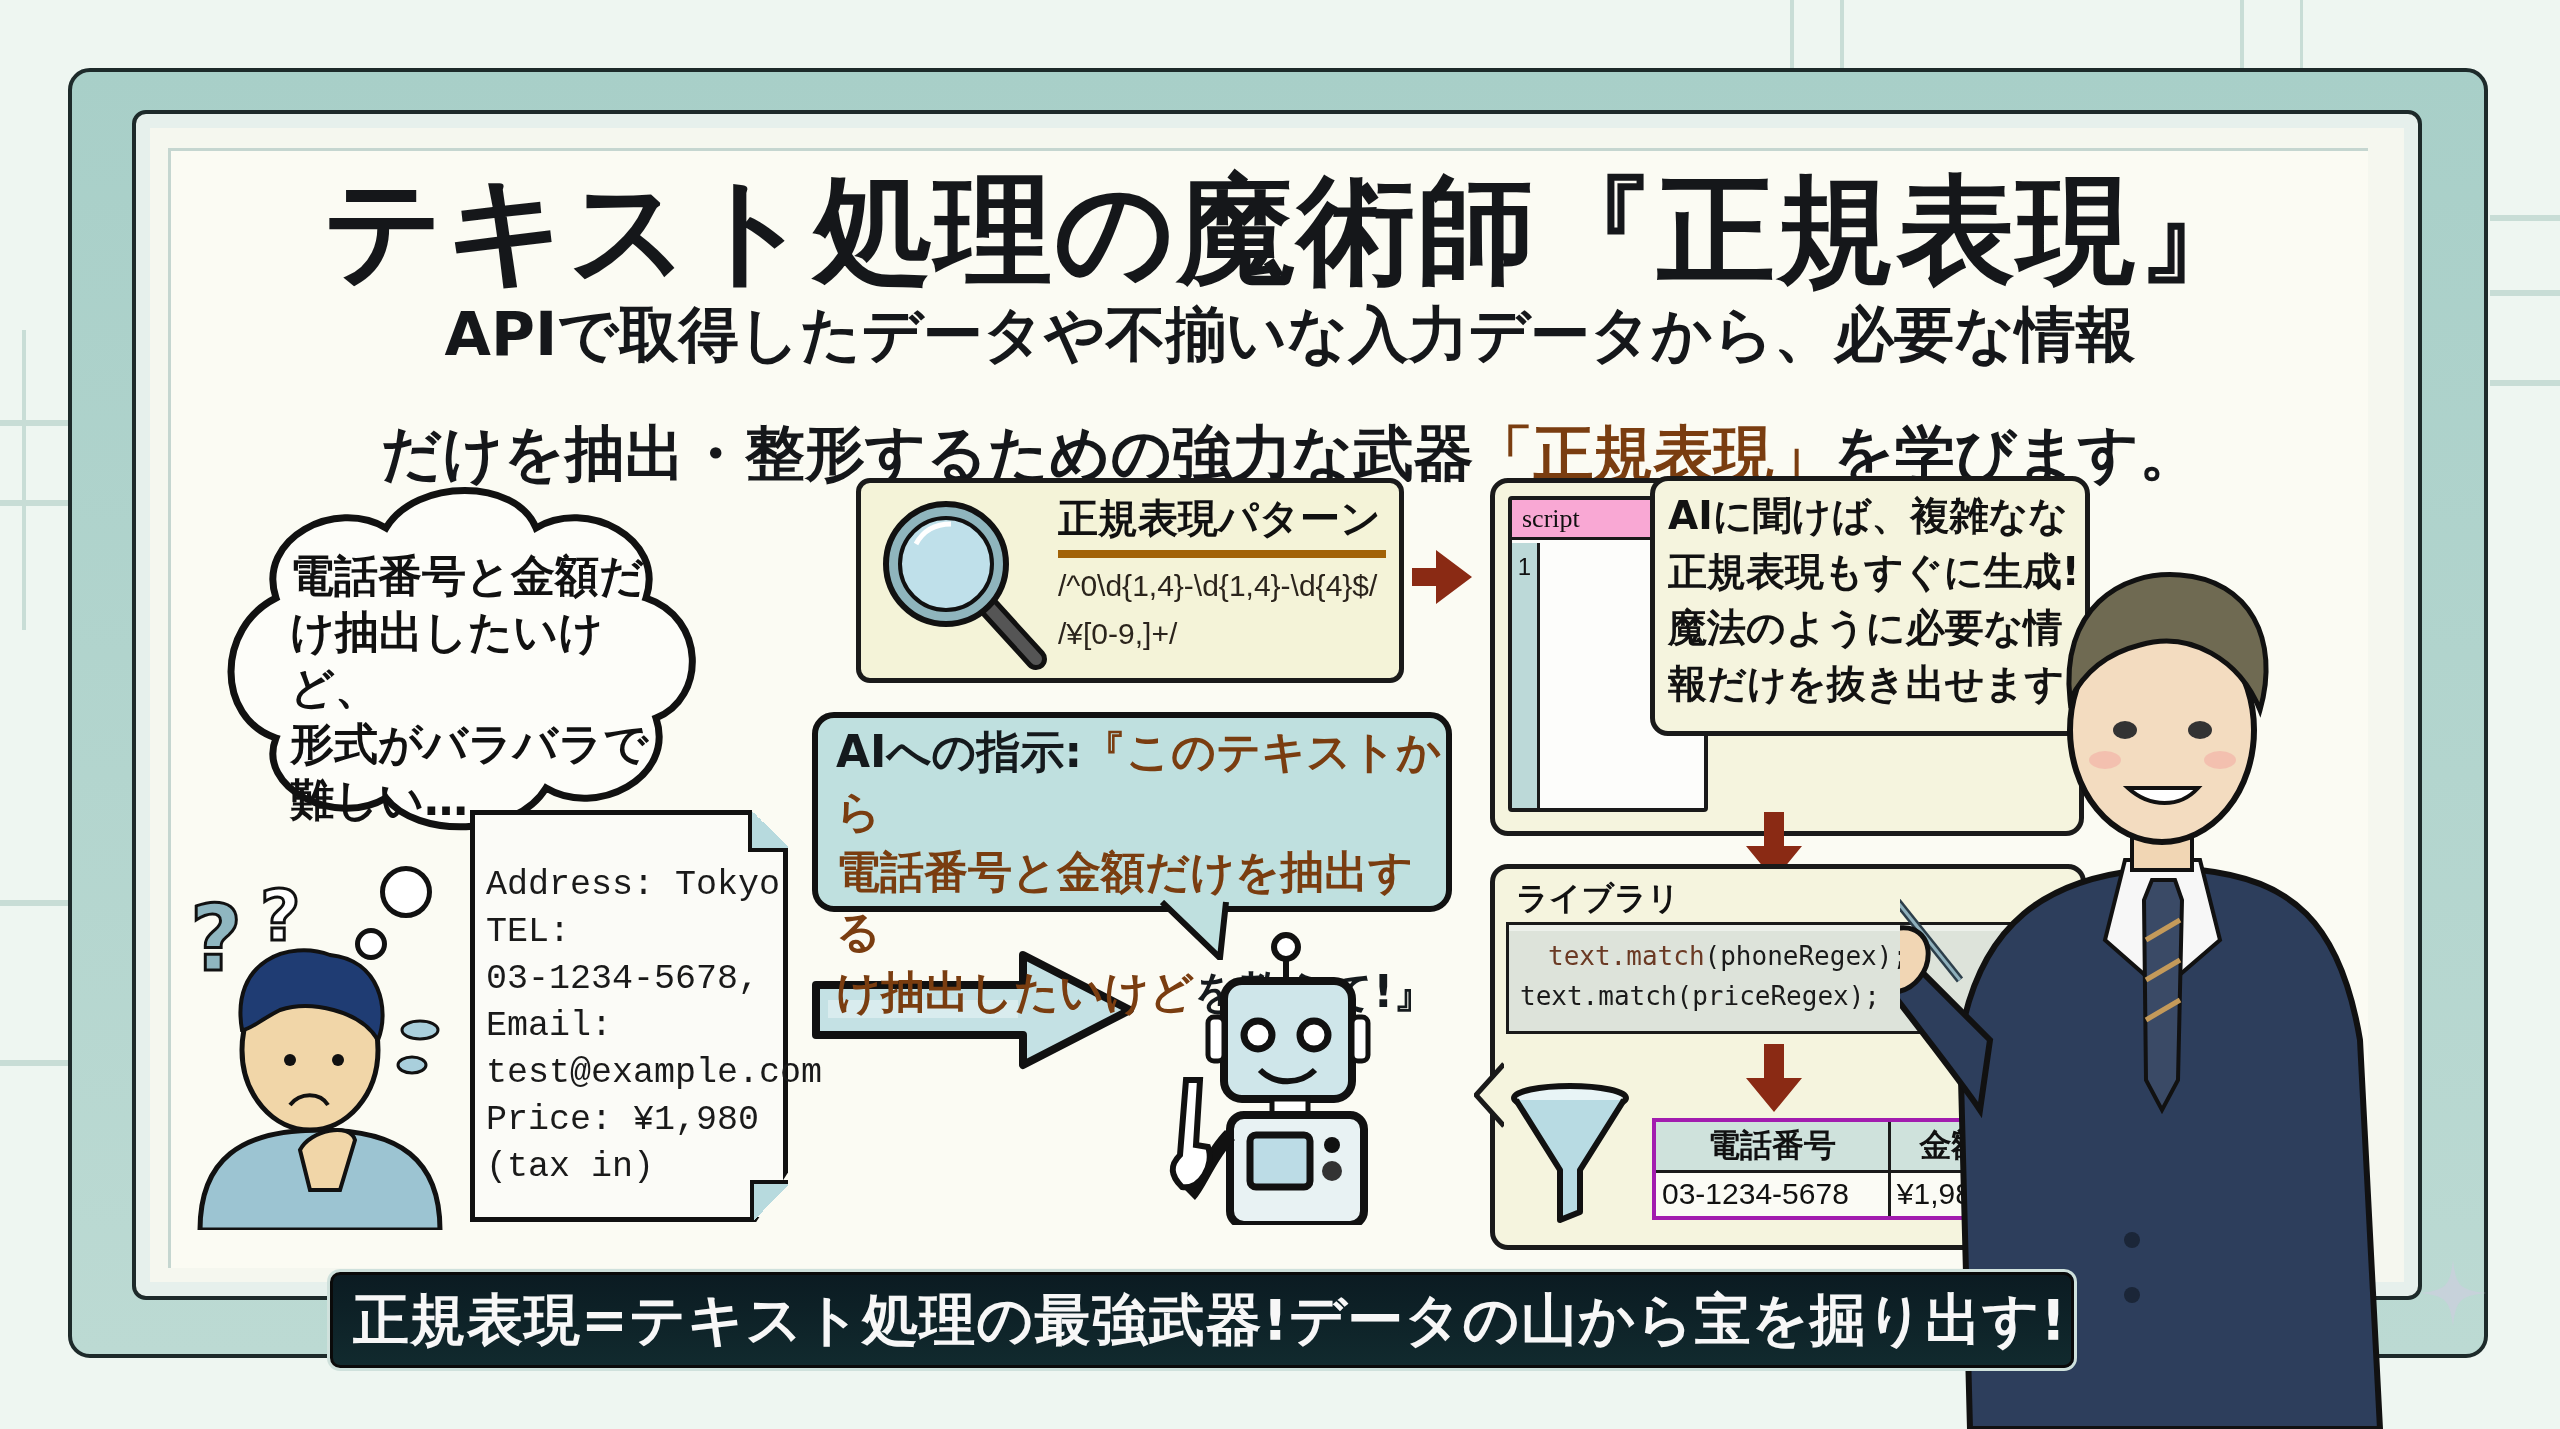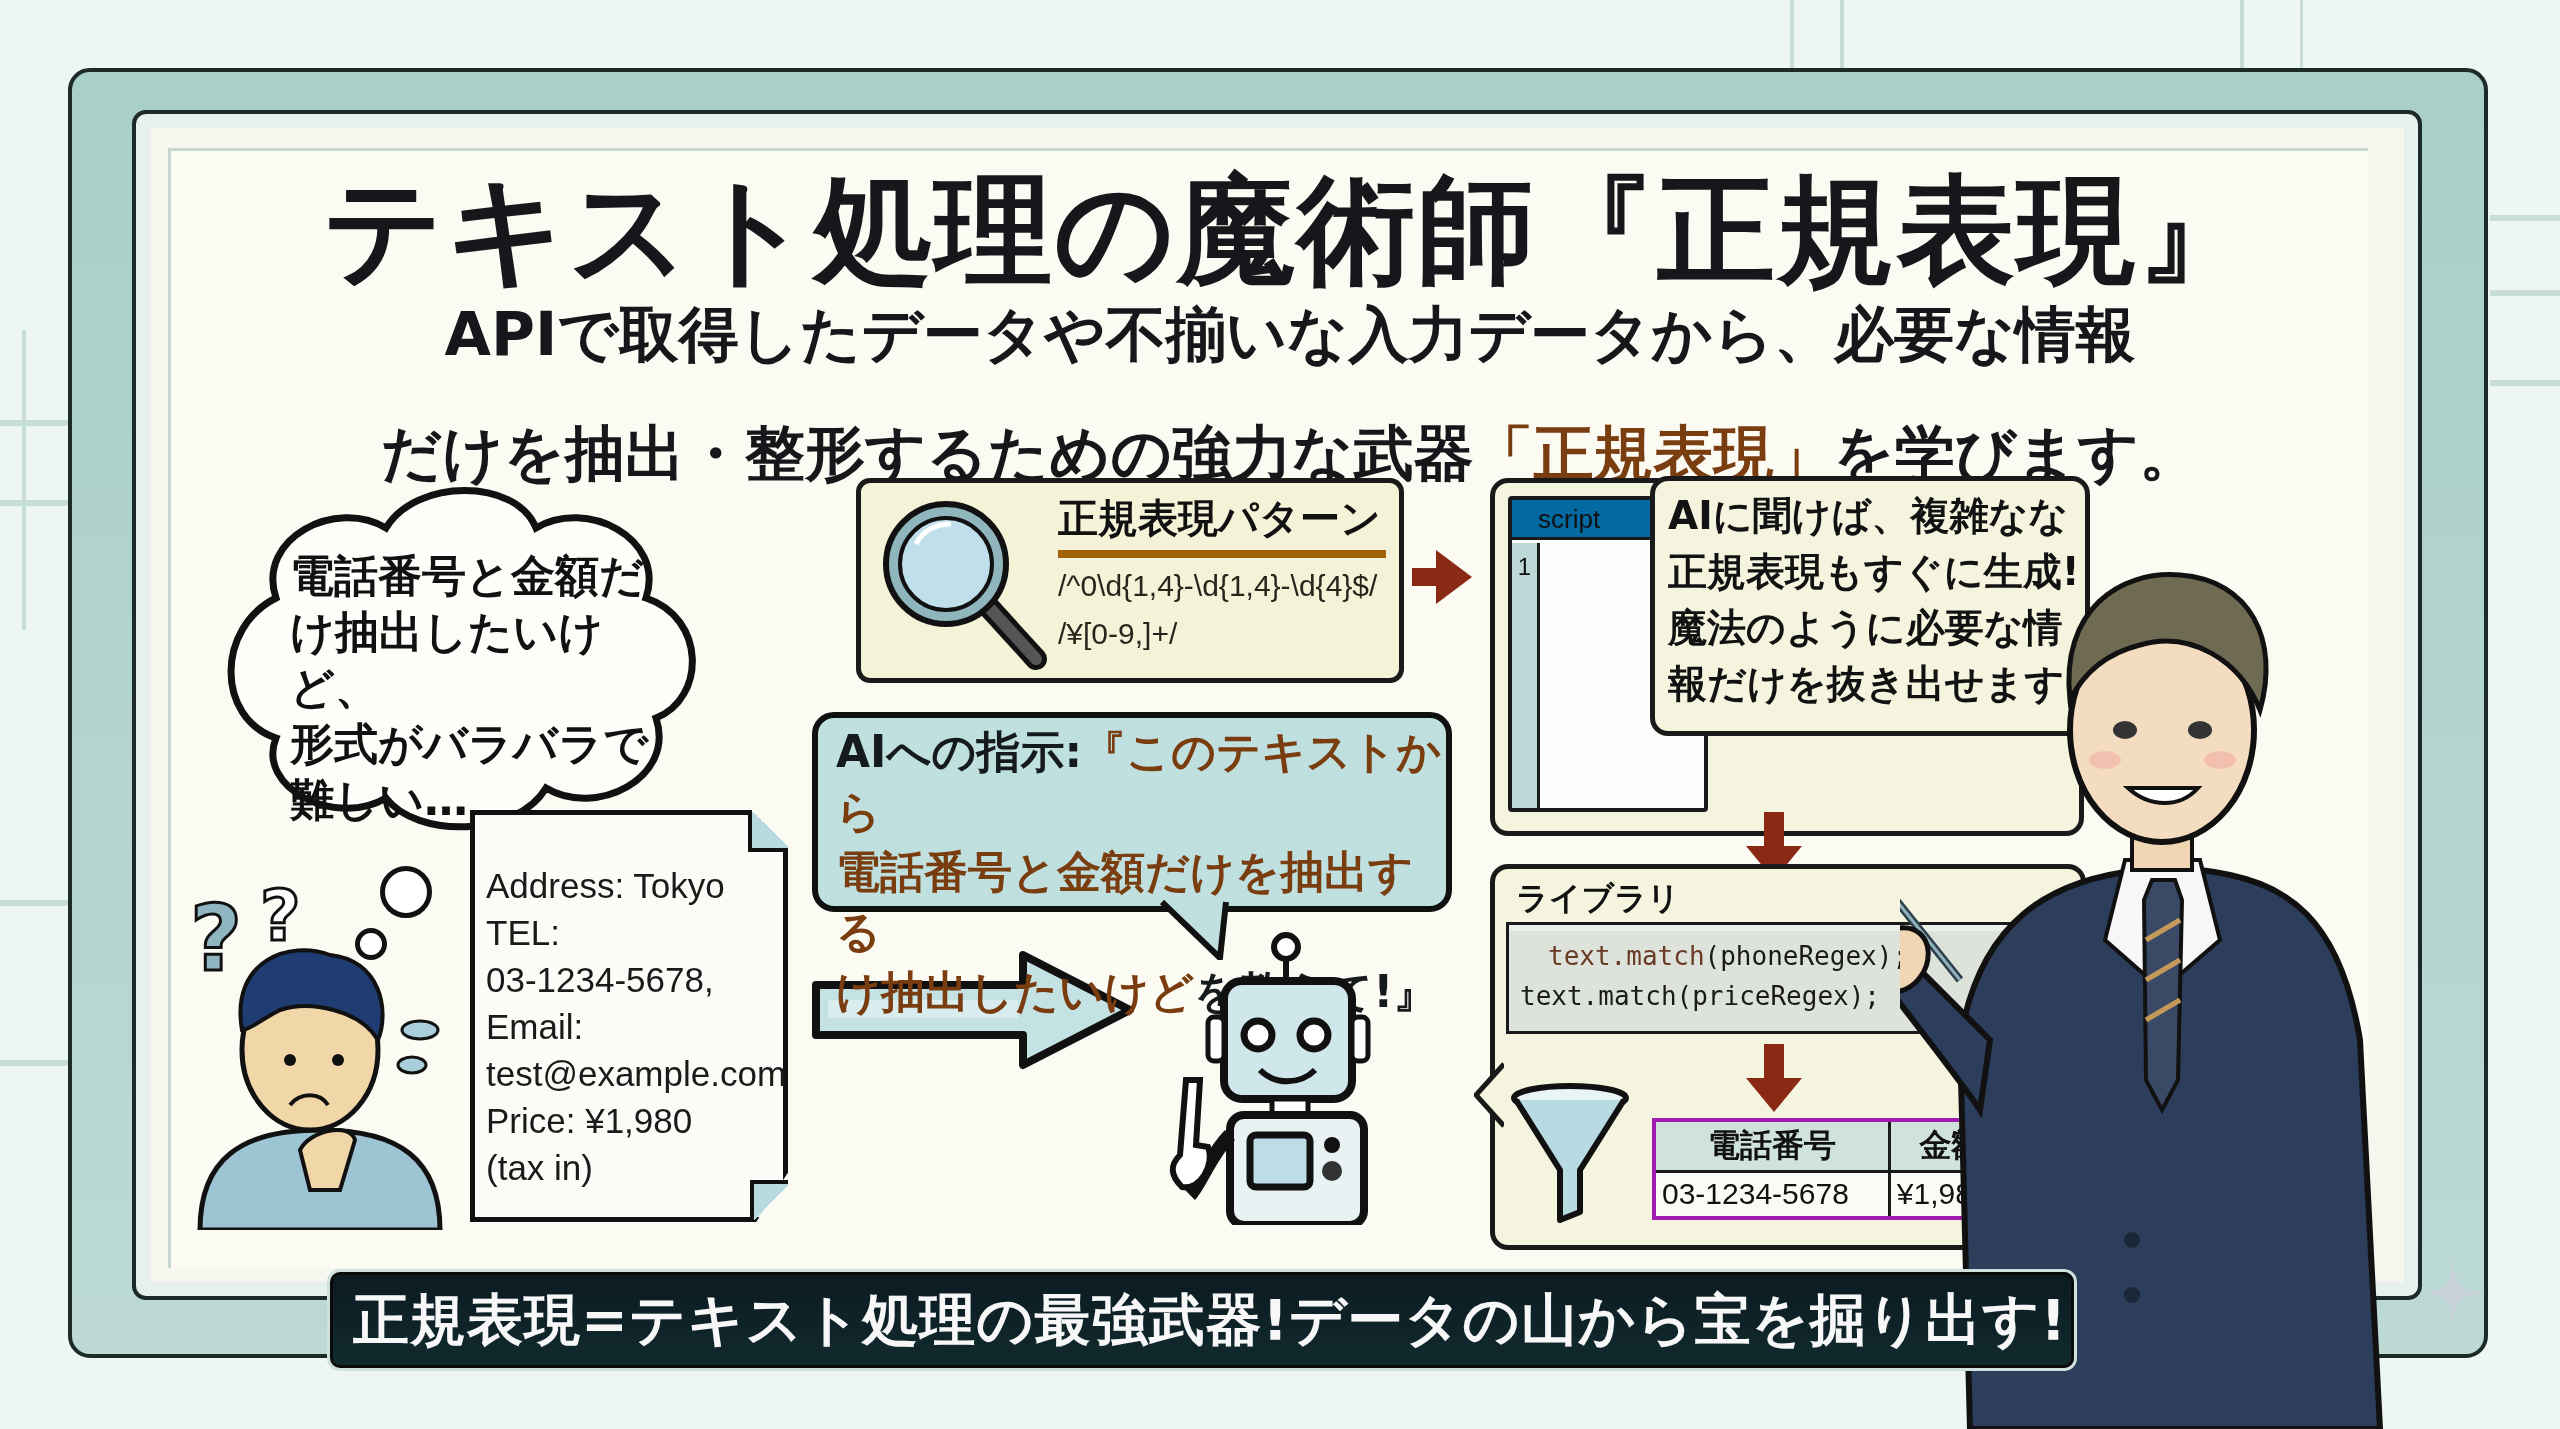"script" .script-tab { background: #0369a1 -> #f9a8d4; font-family: Liberation Sans, sans-serif -> Liberation Serif, serif; padding-left: 26px -> 10px }
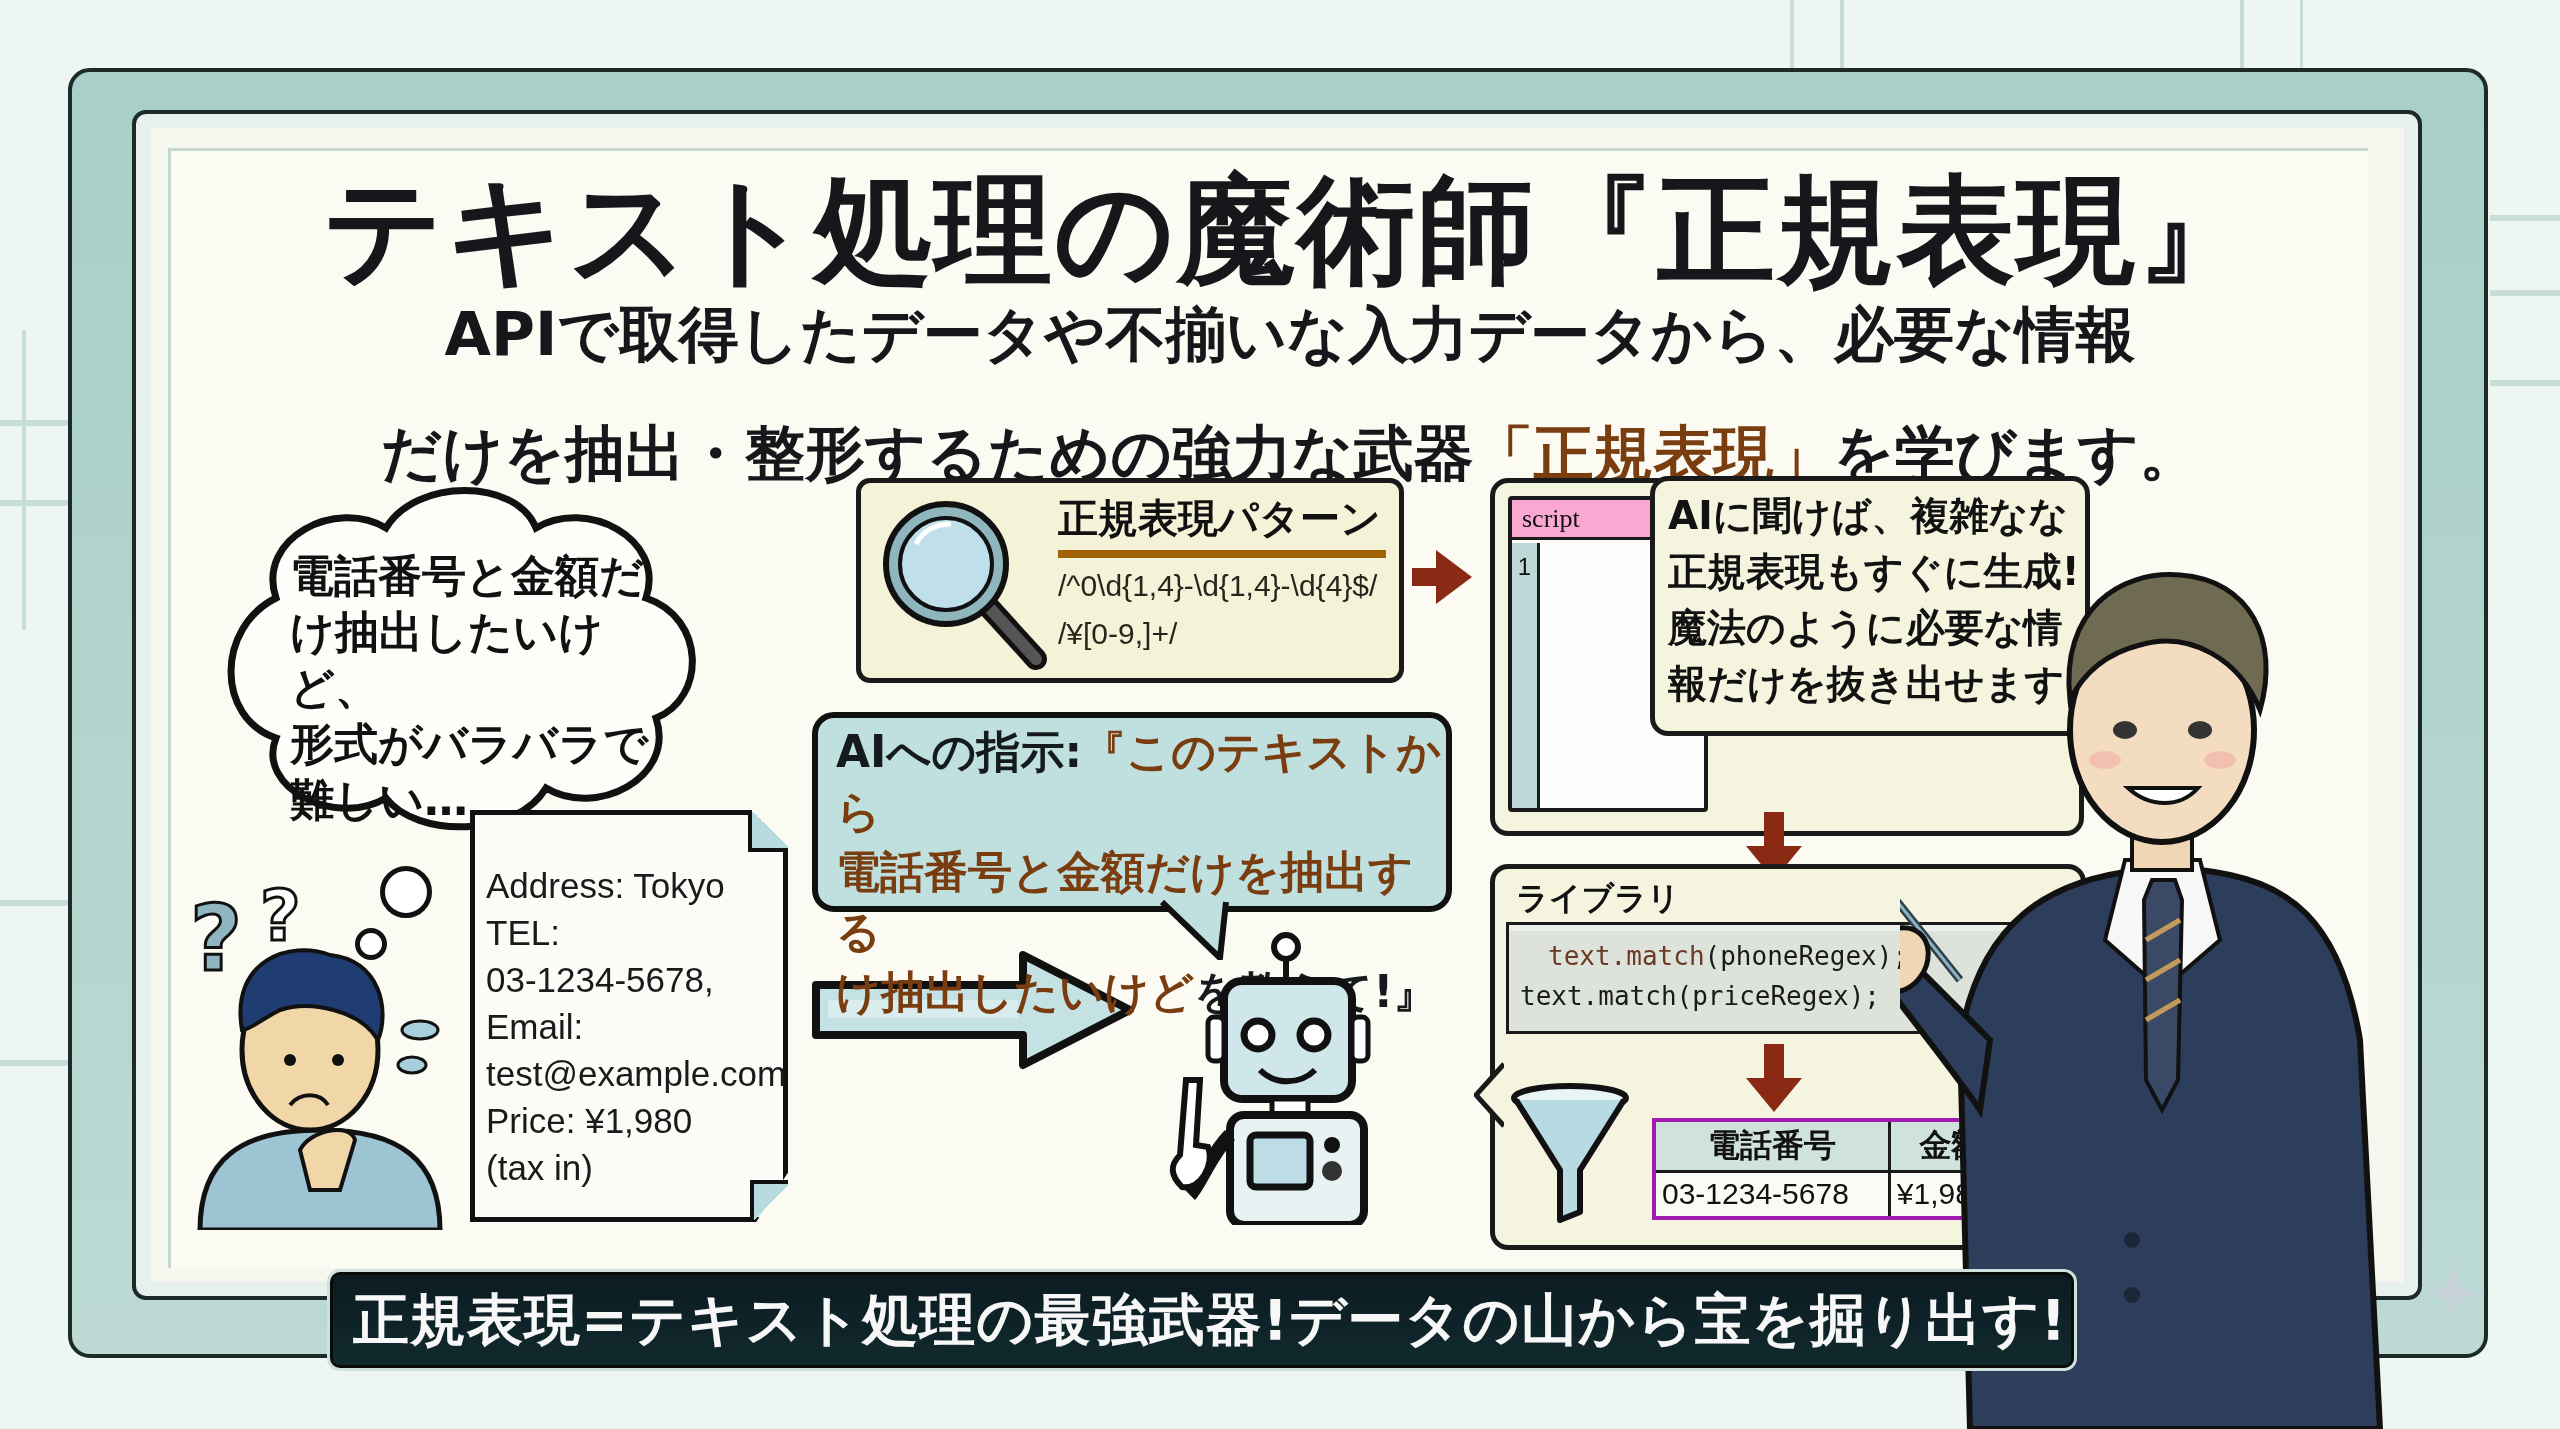"Address: Tokyo" .doc-text { font-family: Liberation Sans, sans-serif -> Liberation Mono, monospace }
